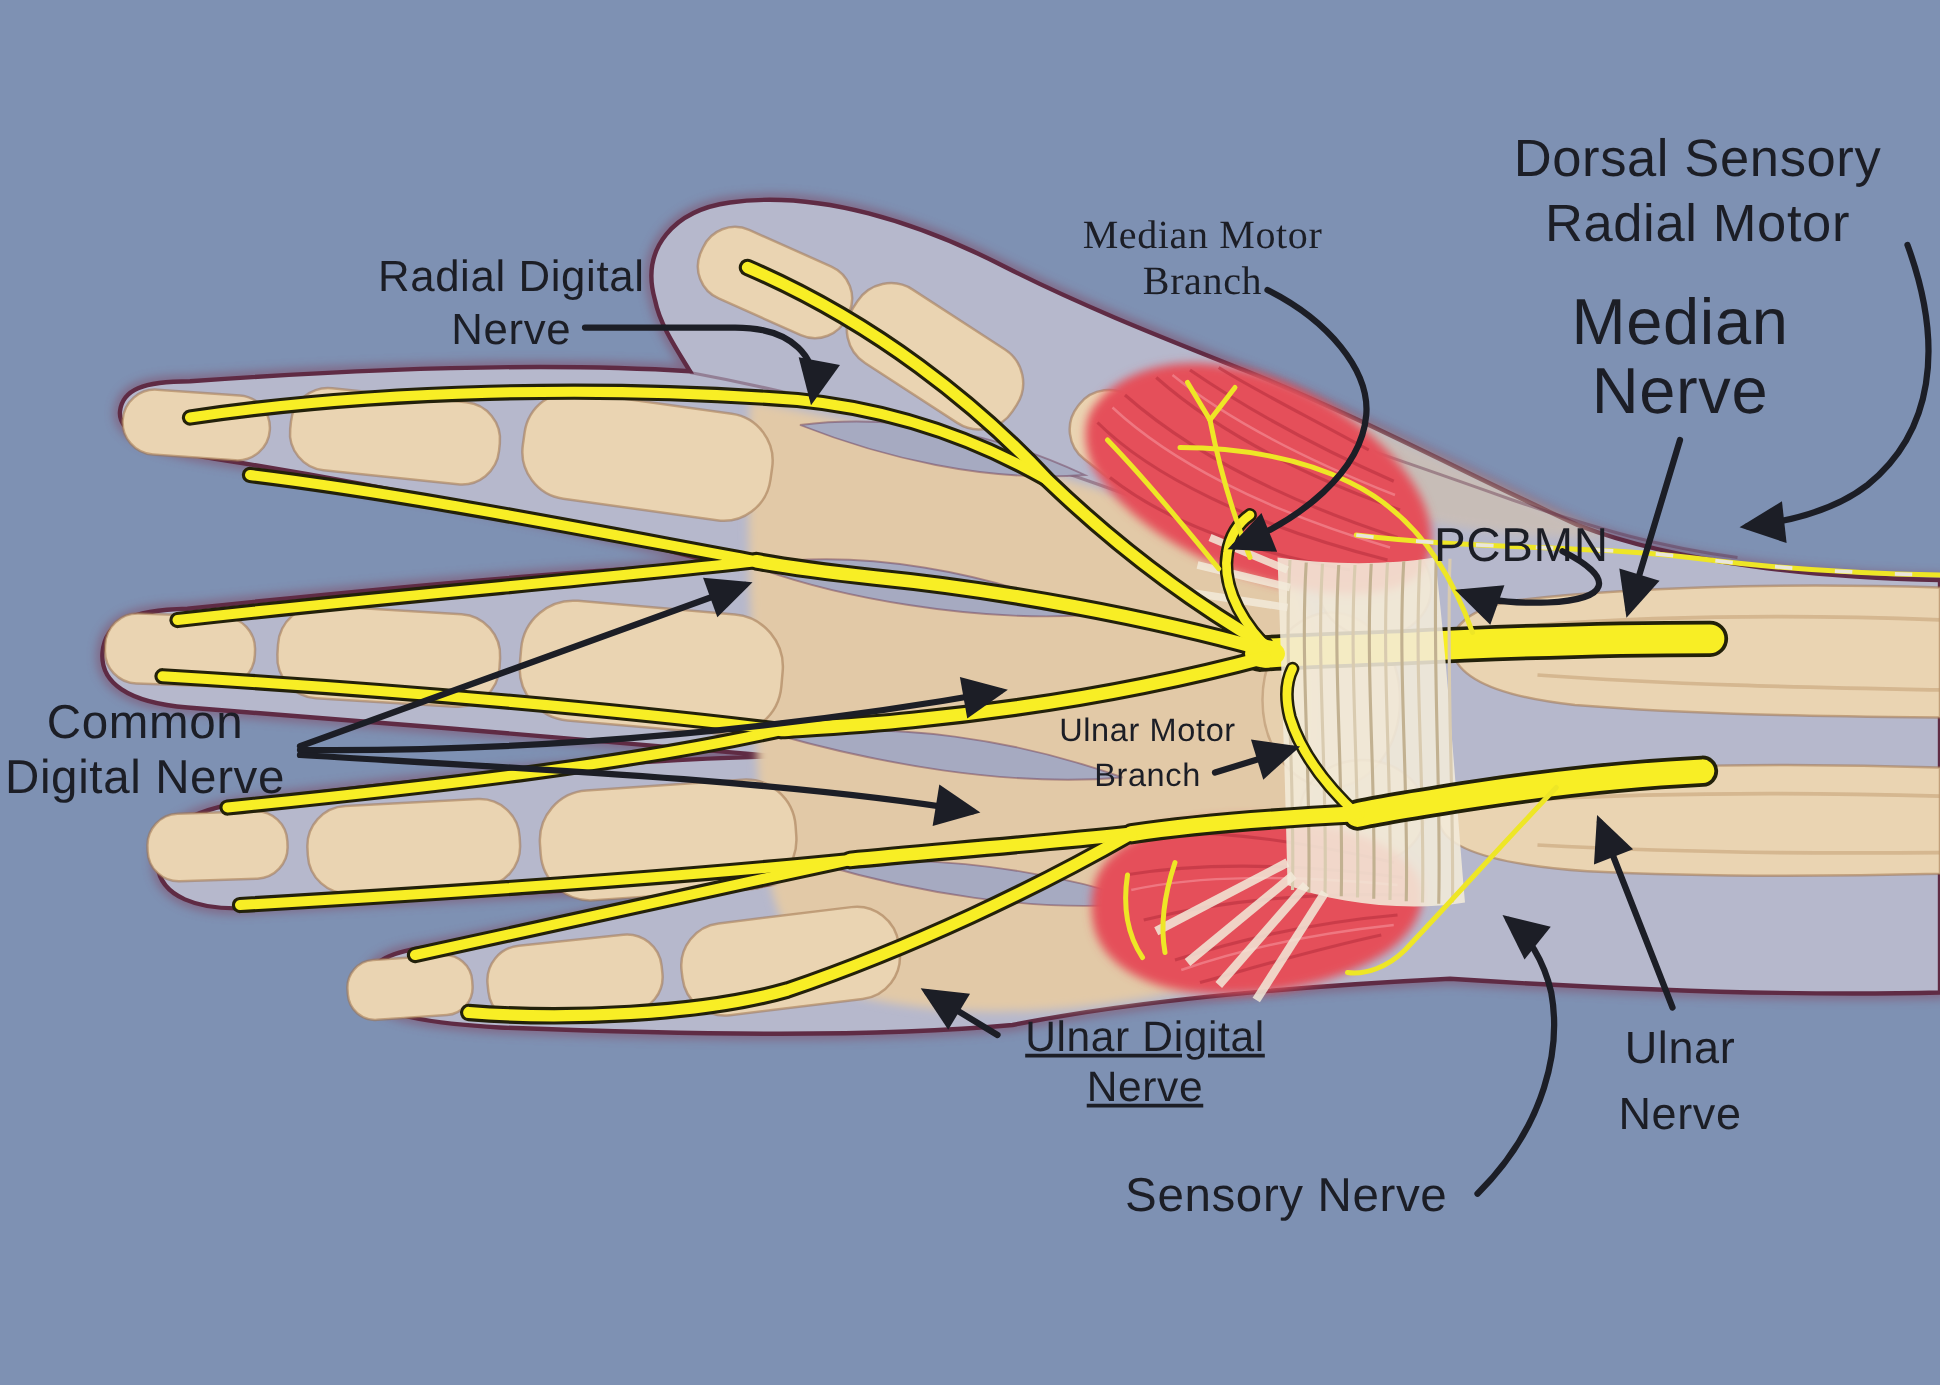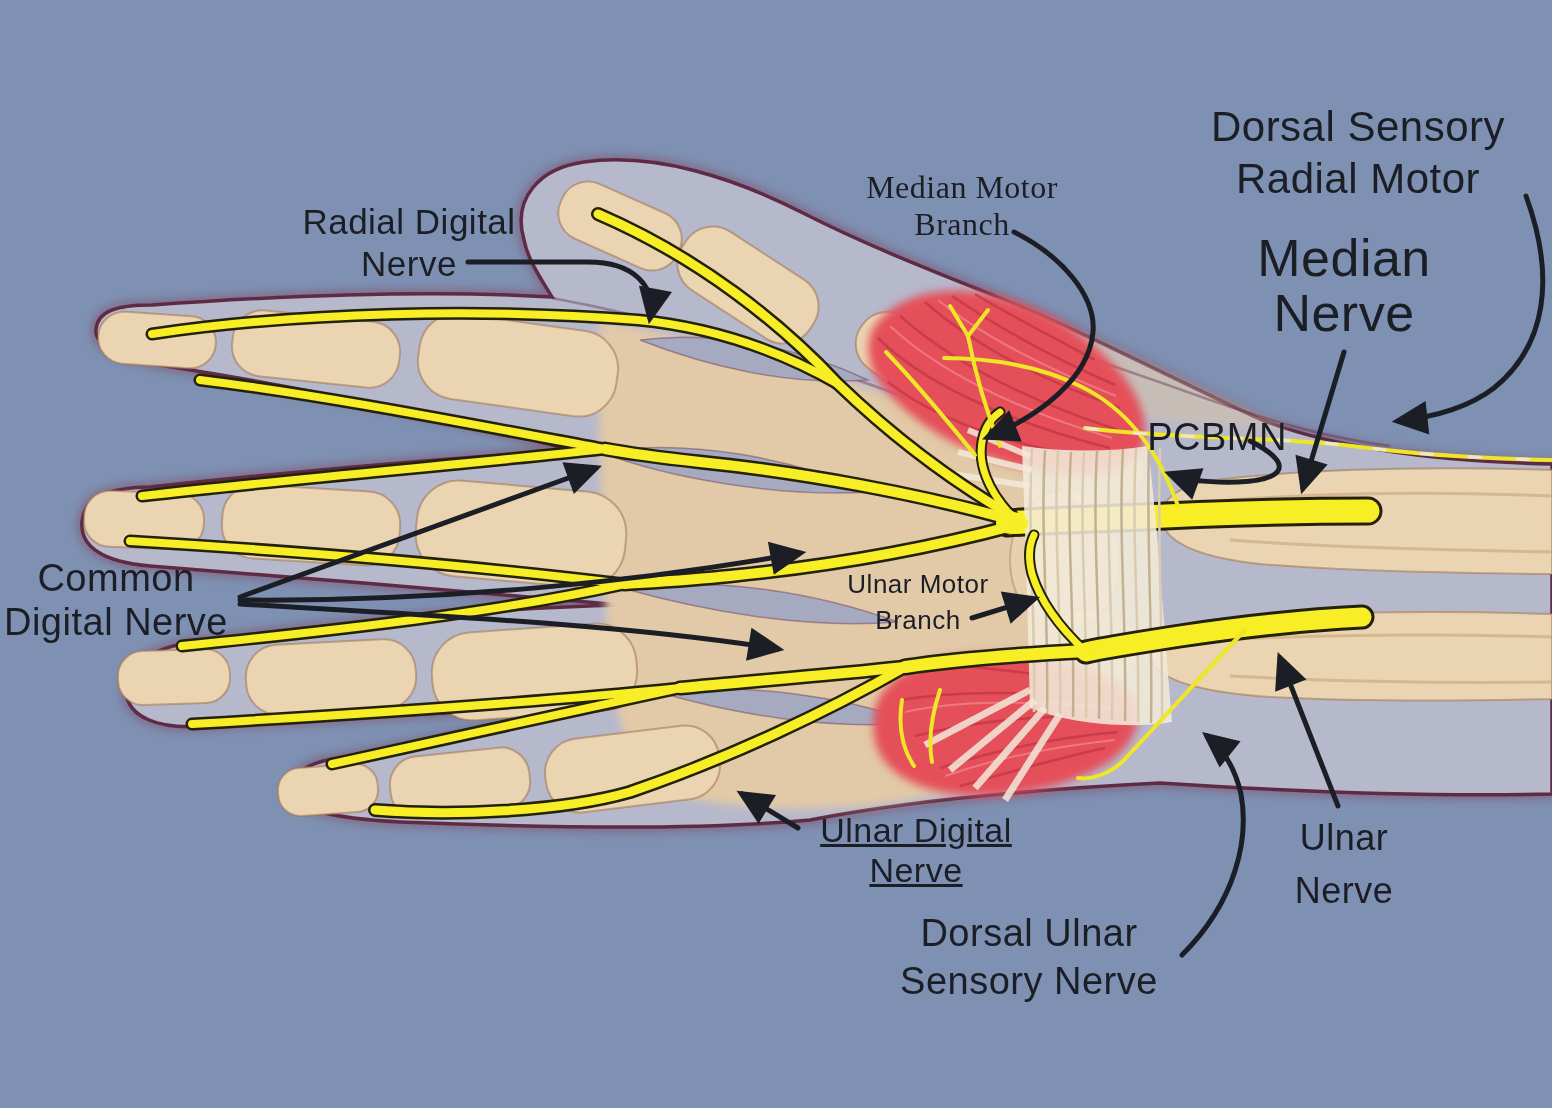"Dorsal Ulnar" span { html: <span>Dorsal Ulnar</span> -> none }
